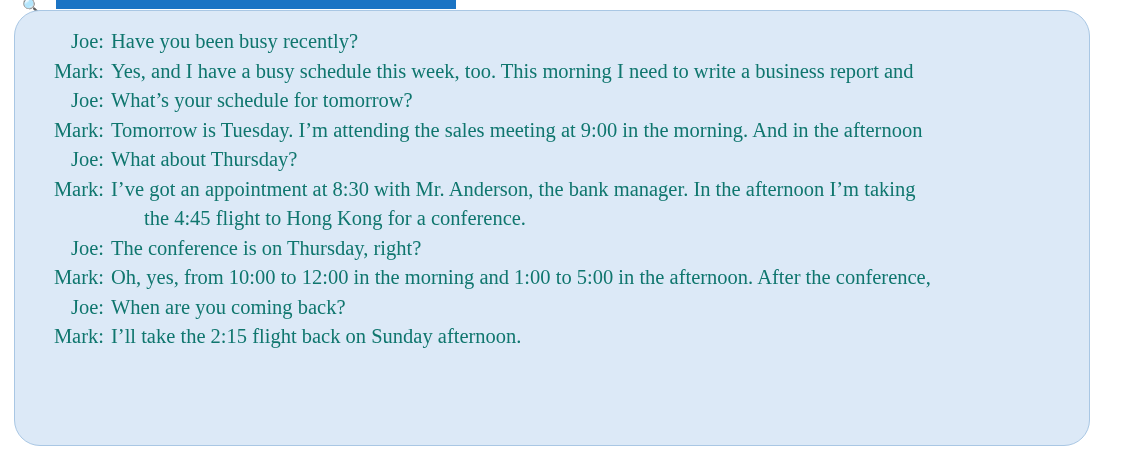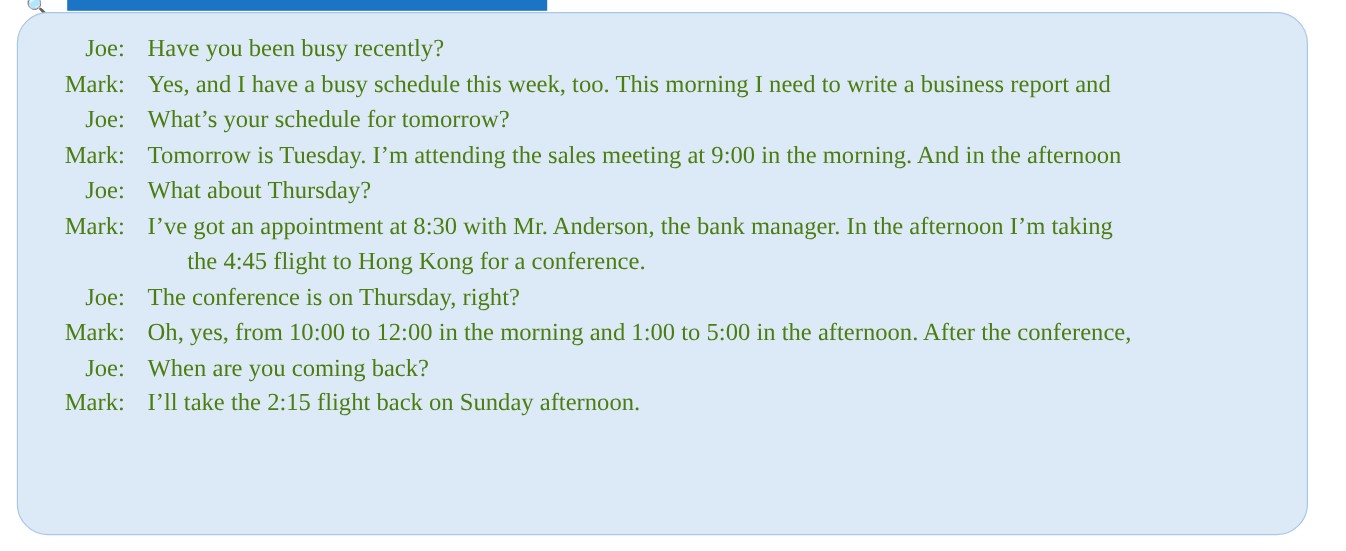"Joe:" .line { color: #4d7c0f -> #0f766e }
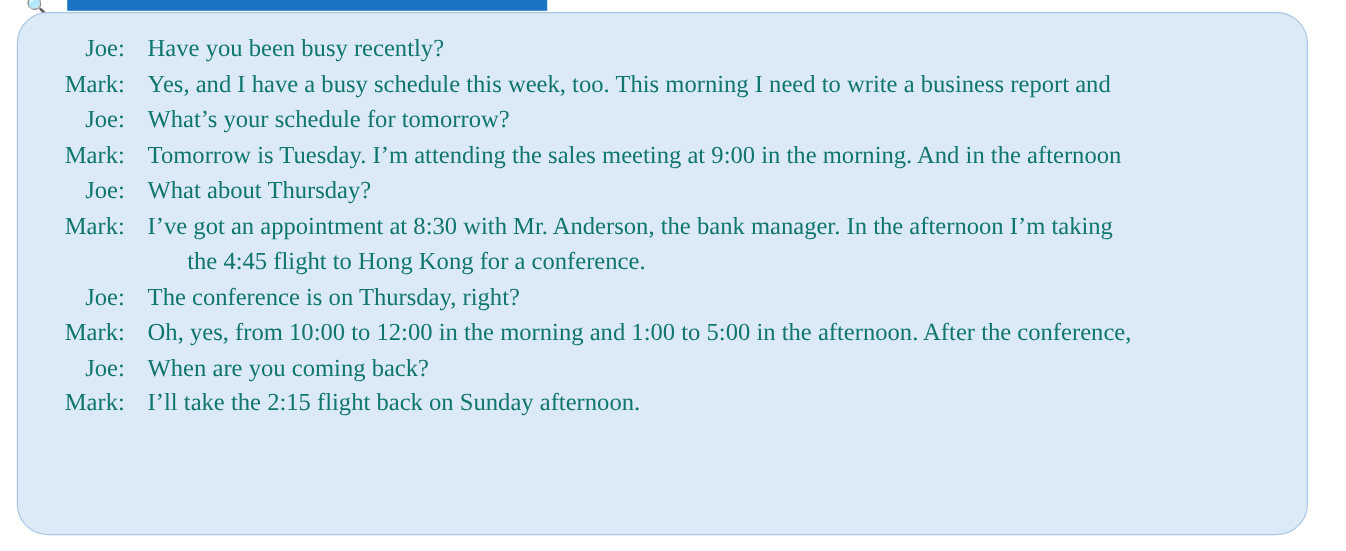"Have you been busy recently?" .utterance { margin-left: 12px -> none }
